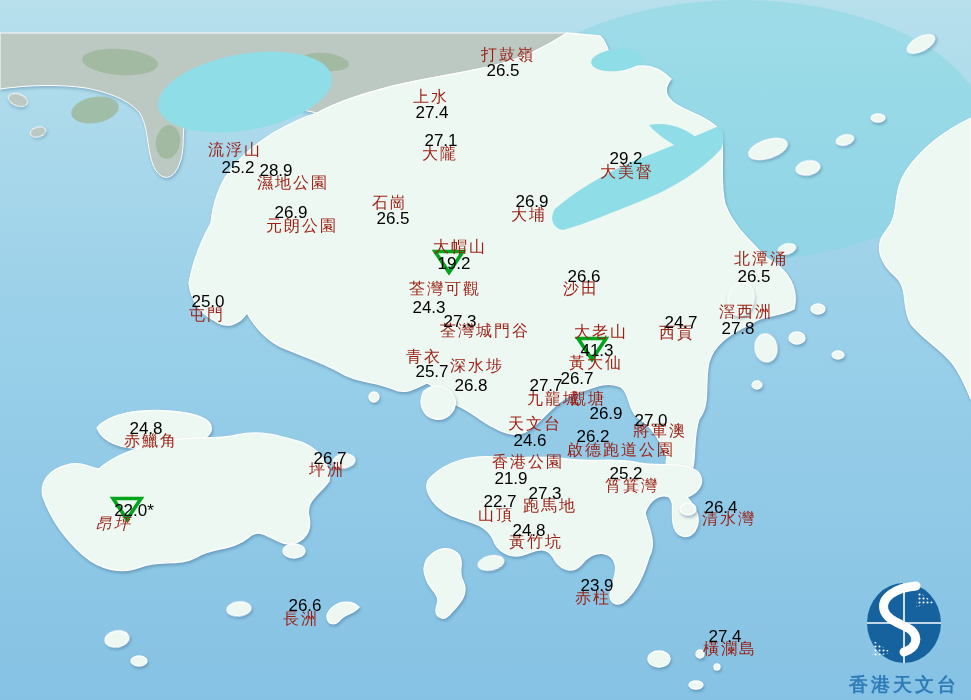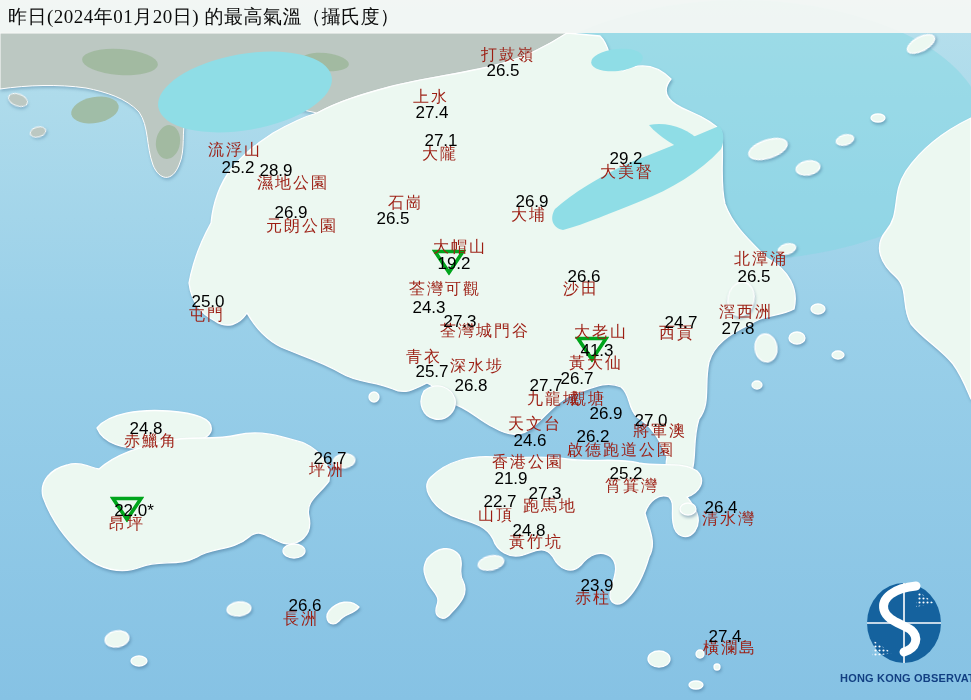"昨日(2024年01月20日) 的最高氣溫（攝氏度）" div.titlebar { html: <div> <span>昨日(2024年01月20日) 的最高氣溫（攝氏度）</span> </div> -> none }
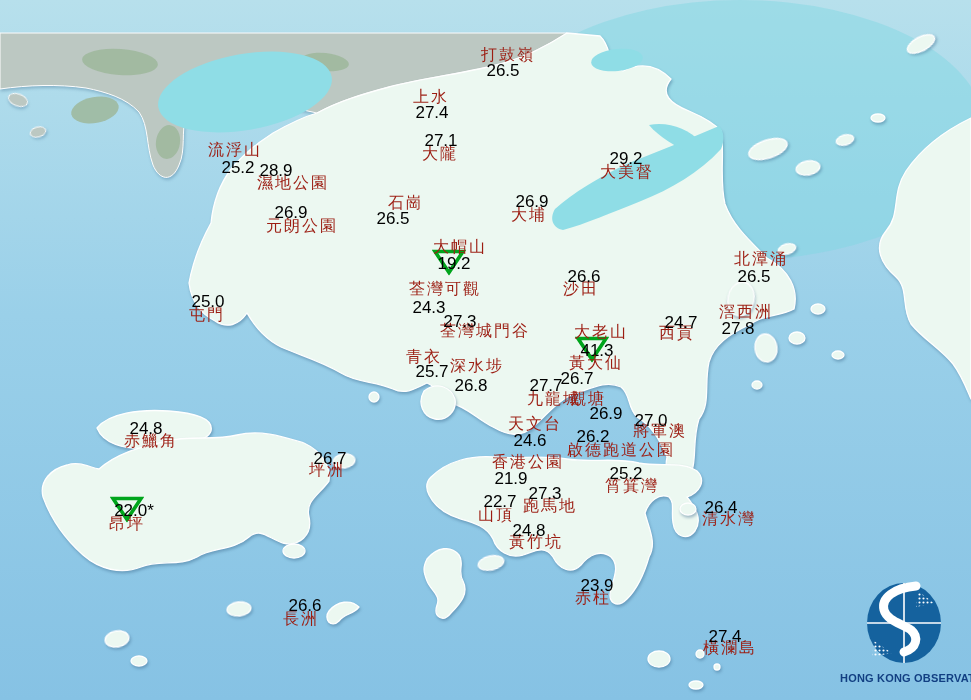"石崗" div.st-name { left: 406px -> 390px }
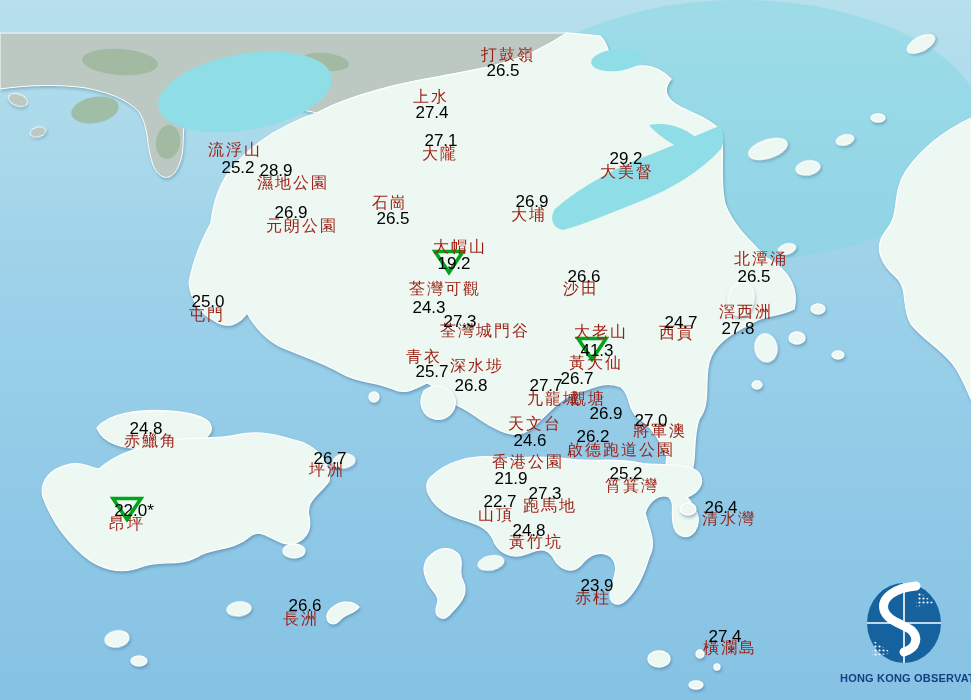"昂坪" div.st-name { font-style: none -> italic; left: 127px -> 114px }
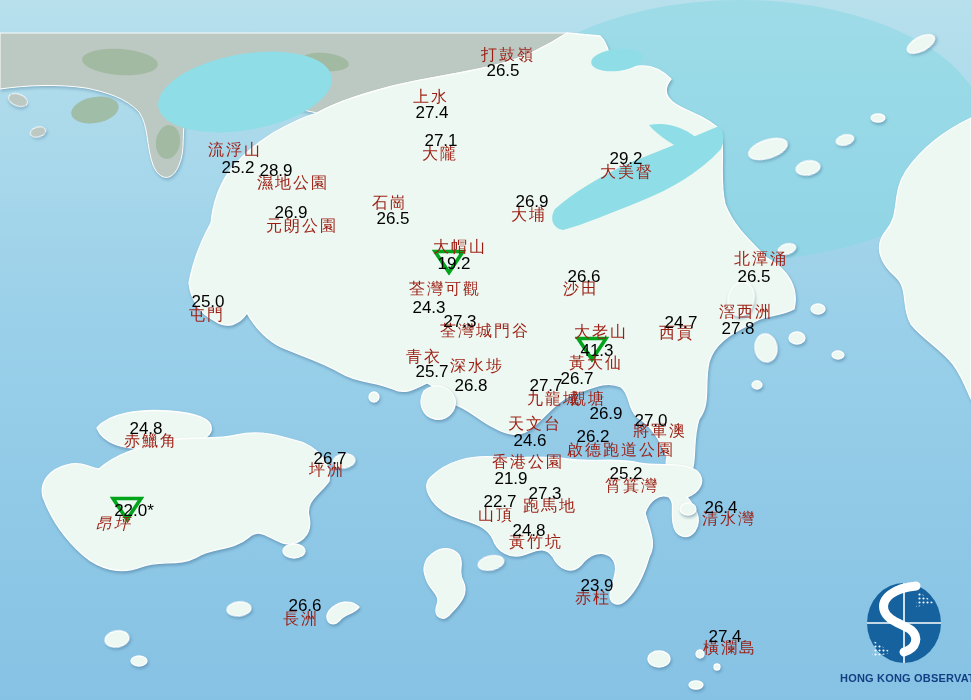"橫瀾島" div.st-name { font-family: Liberation Mono, monospace -> none }
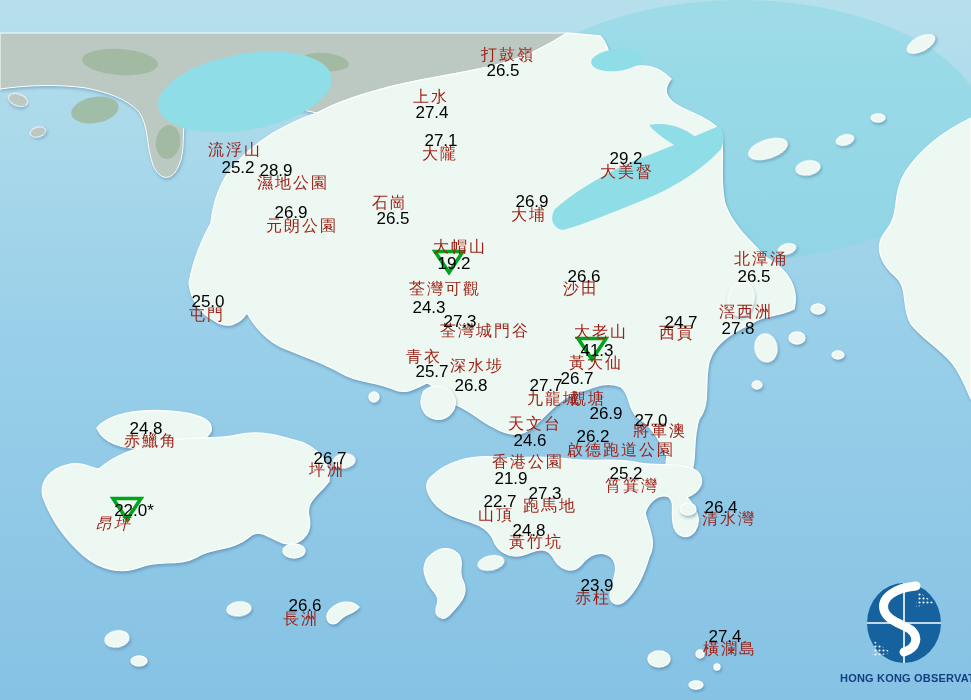"香港天文台" div.logo-cn { html: none -> <div>香港天文台</div> }
